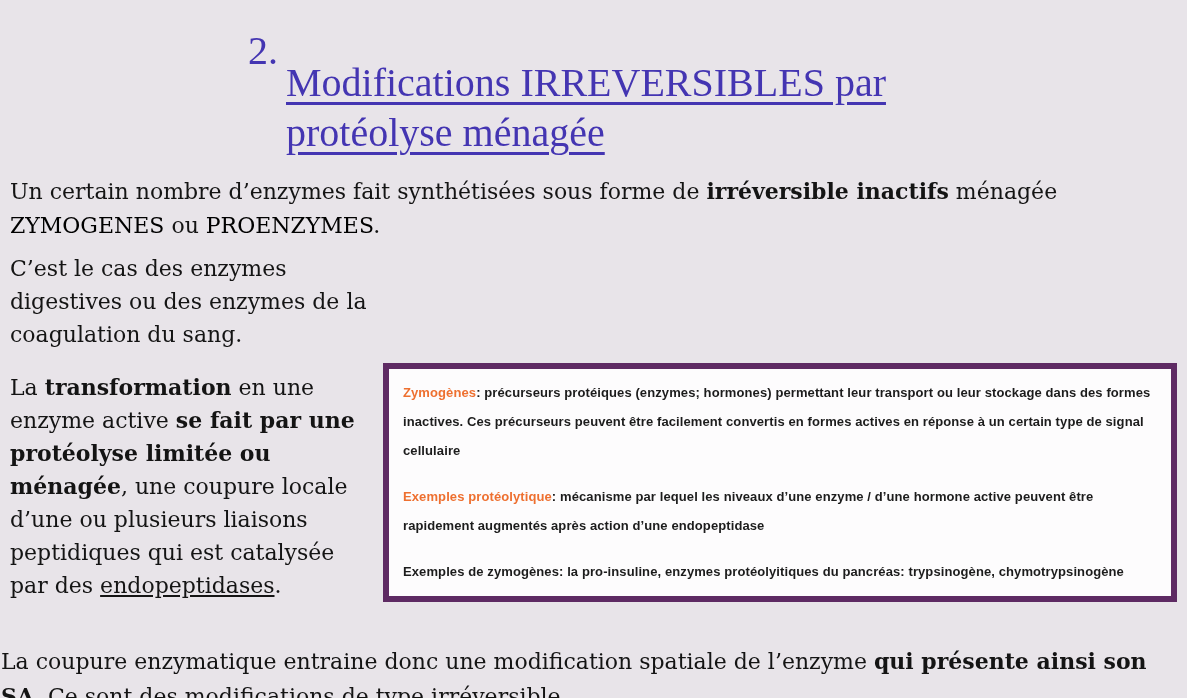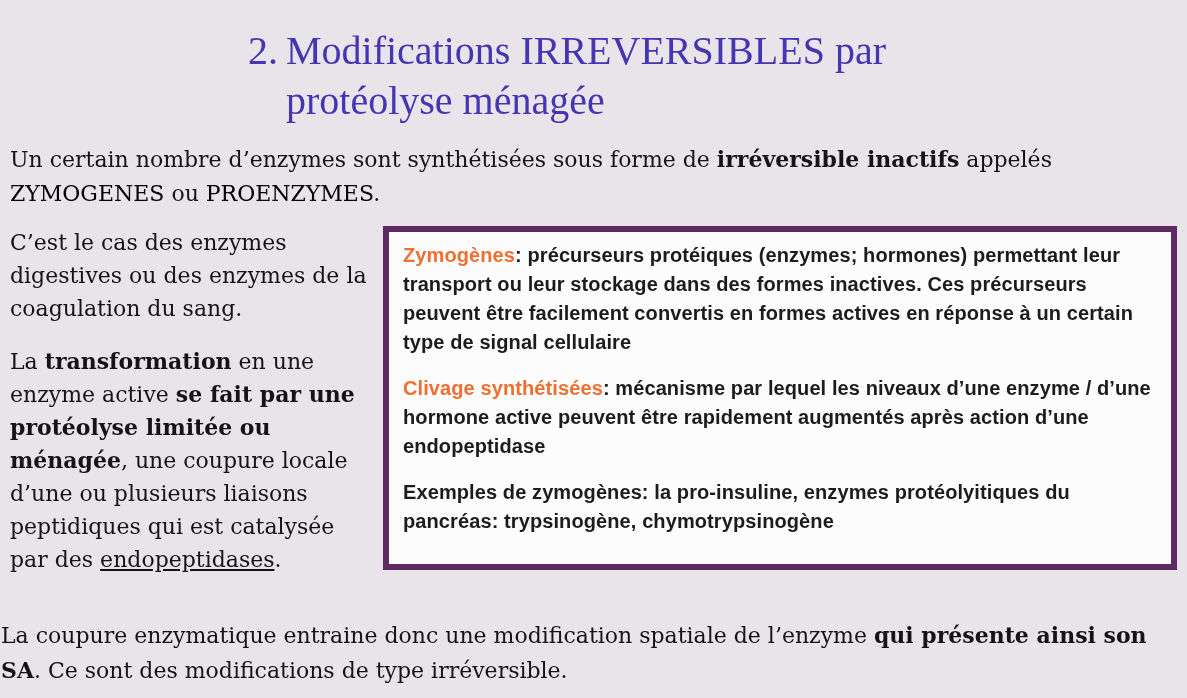"Modifications IRREVERSIBLES par" .title-text { margin-top: none -> 32px; text-decoration: none -> underline }
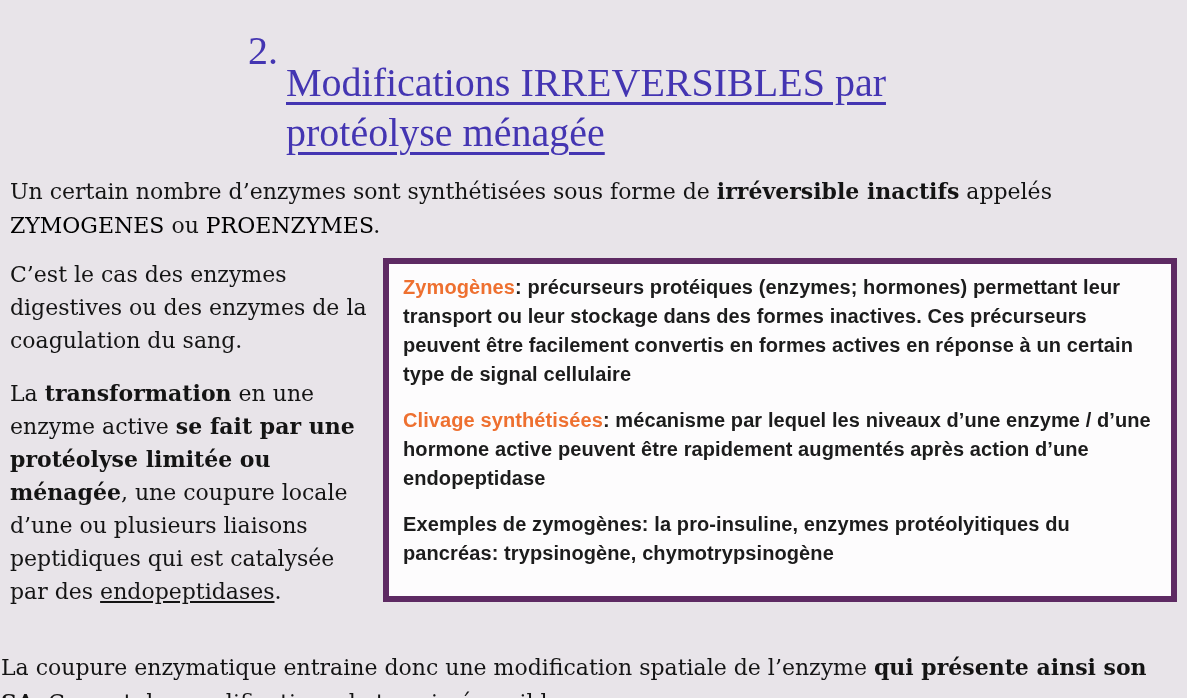"Un certain nombre d’enzymes sont" span { text: sont -> fait }
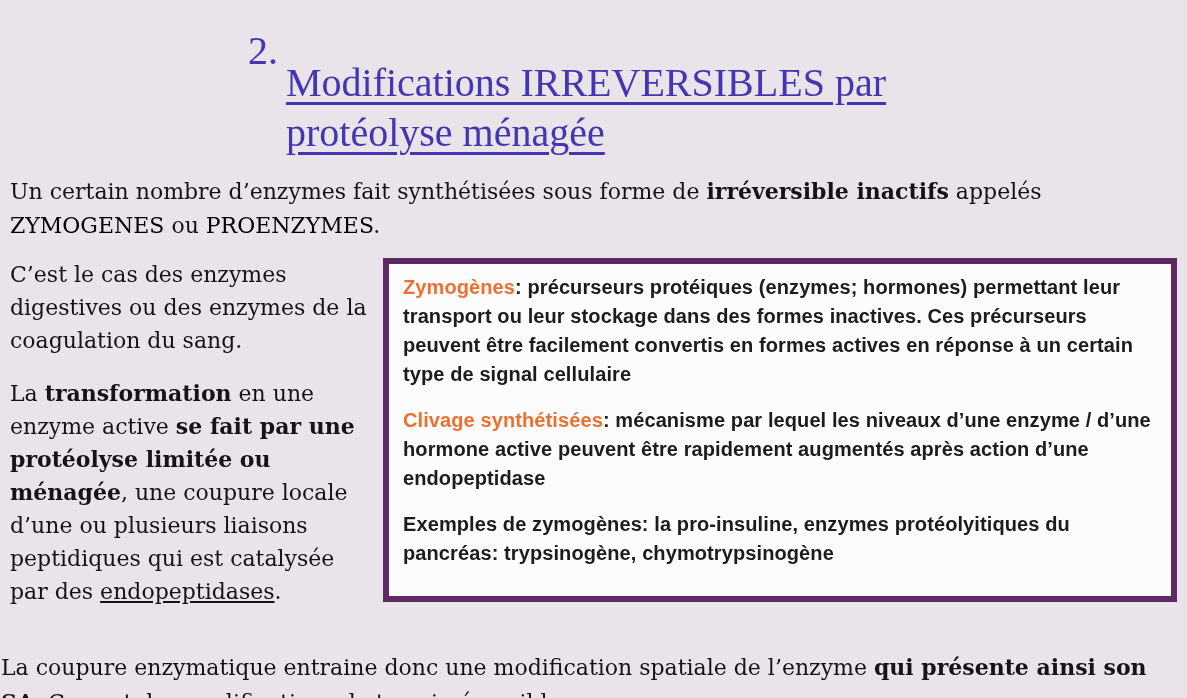"appelés" span { text: appelés -> ménagée }
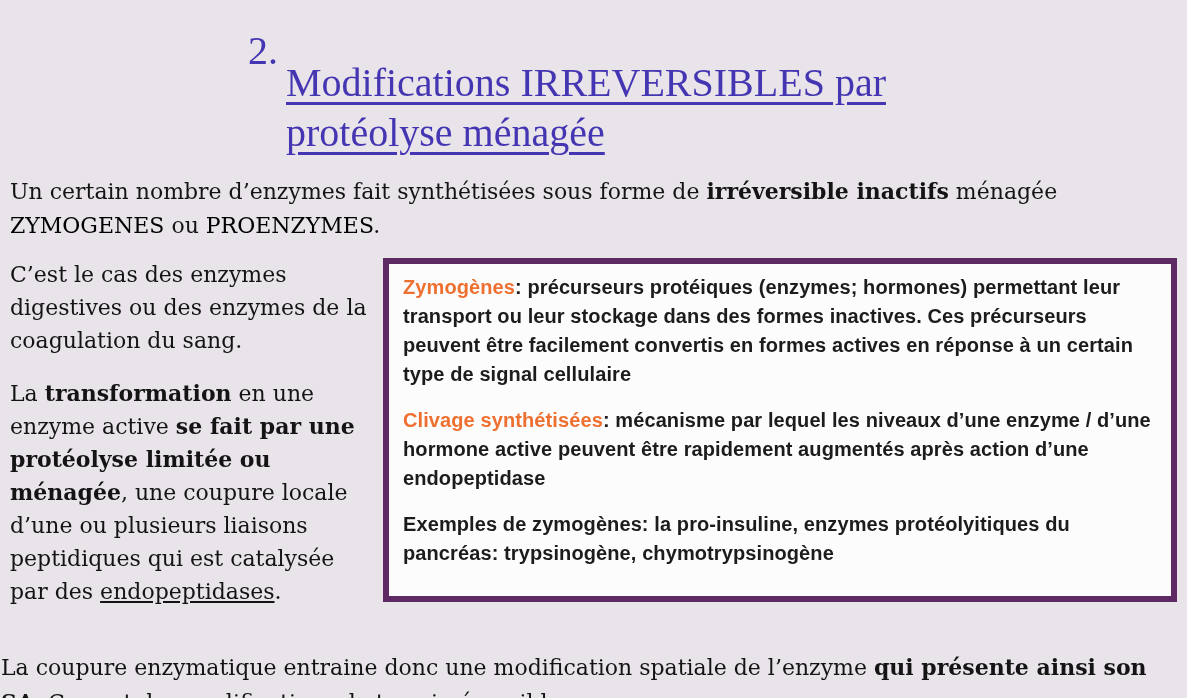"C’est le cas des enzymes" .middle { align-items: flex-start -> flex-end; margin: 15px 10px 0 10px -> 9px 10px 0 10px }
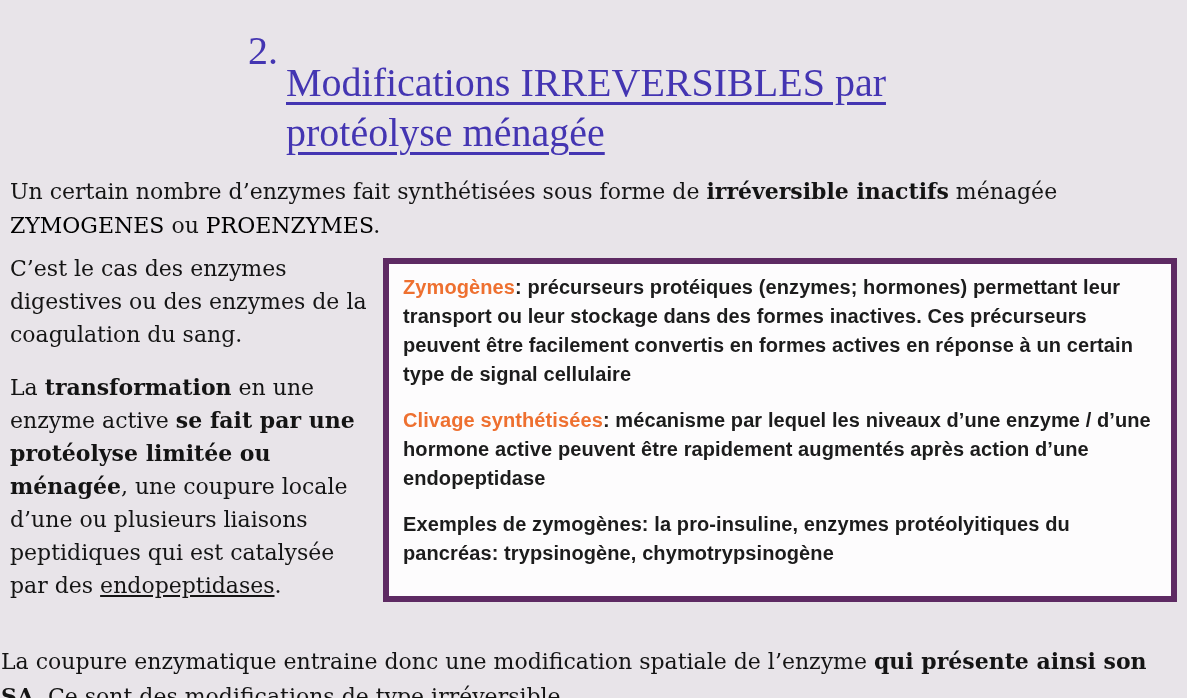"Zymogènes: précurseurs protéiques" .def-box { font-size: 20px -> 13px; padding: 9px 12px 28px 14px -> 9px 12px 10px 14px }
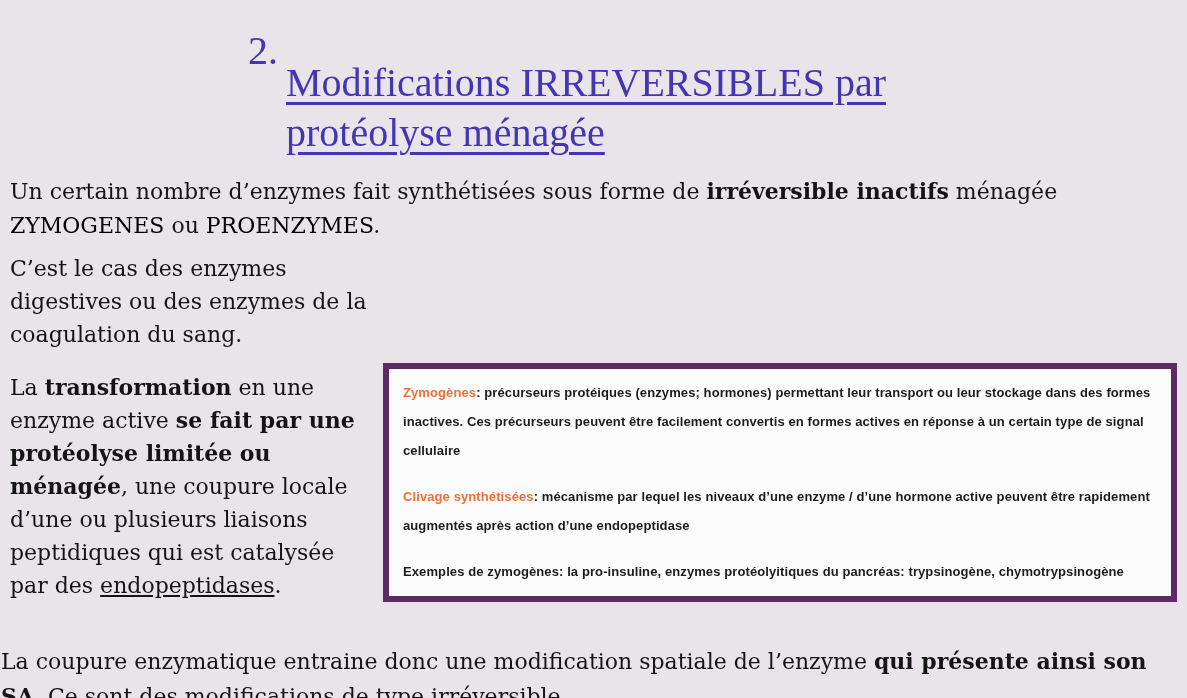"Clivage synthétisées" span.term-orange { text: Clivage synthétisées -> Exemples protéolytique }
